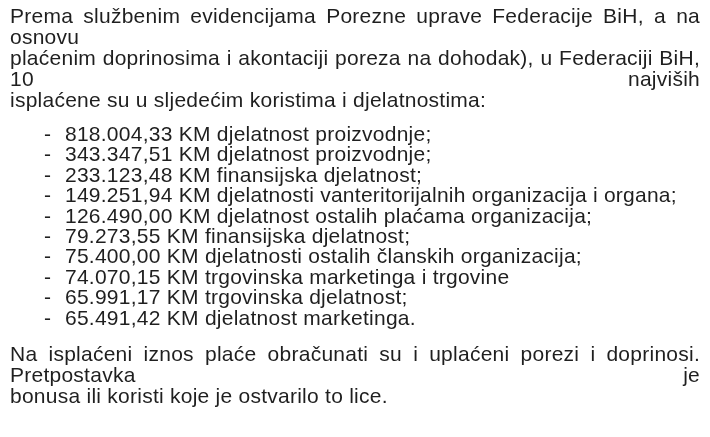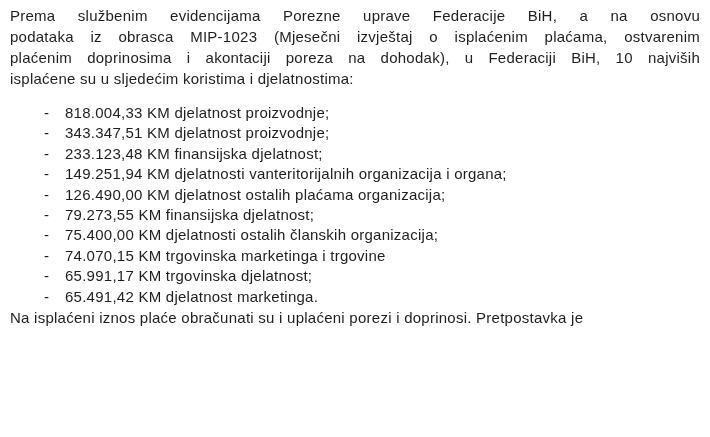"Prema službenim evidencijama Porezne" .page { font-size: 15px -> 21px }
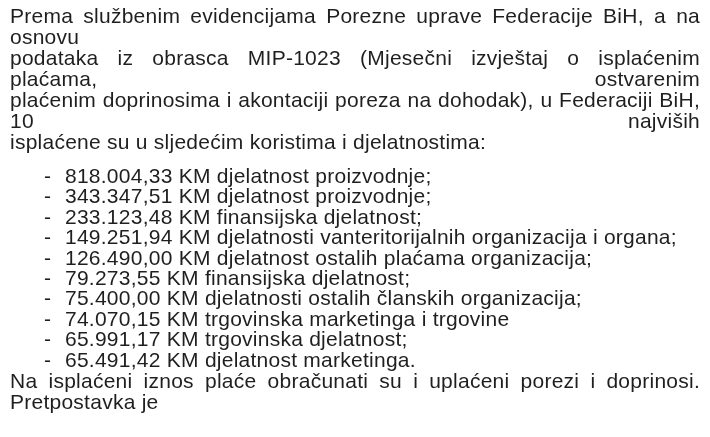"podataka iz obrasca MIP-1023 (Mjesečni" div.jline { html: <div>podataka iz obrasca MIP-1023 (Mjesečni izvještaj o isplaćenim plaćama, ostvarenim</div> -> none }
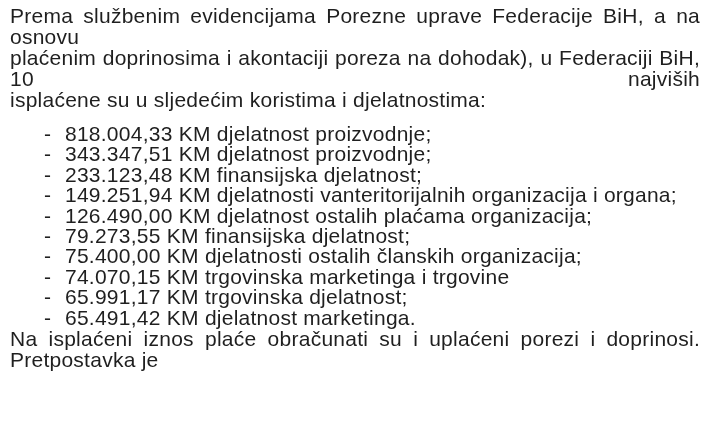"Na isplaćeni iznos plaće obračunati" .closing { margin-top: 0 -> 15px }
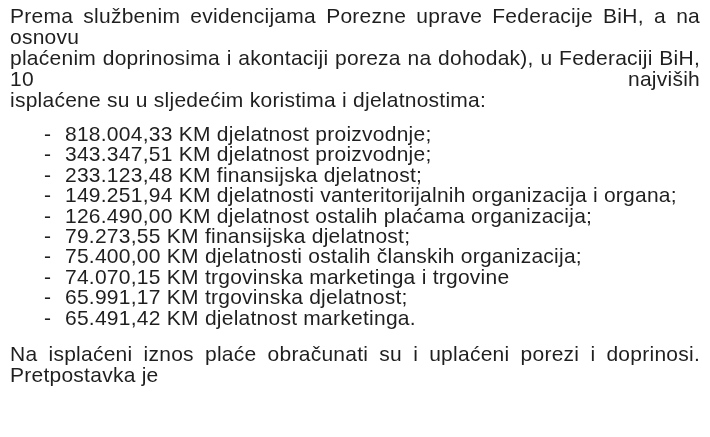"bonusa ili koristi koje je" div.jline { html: none -> <div>bonusa ili koristi koje je ostvarilo to lice.</div> }
